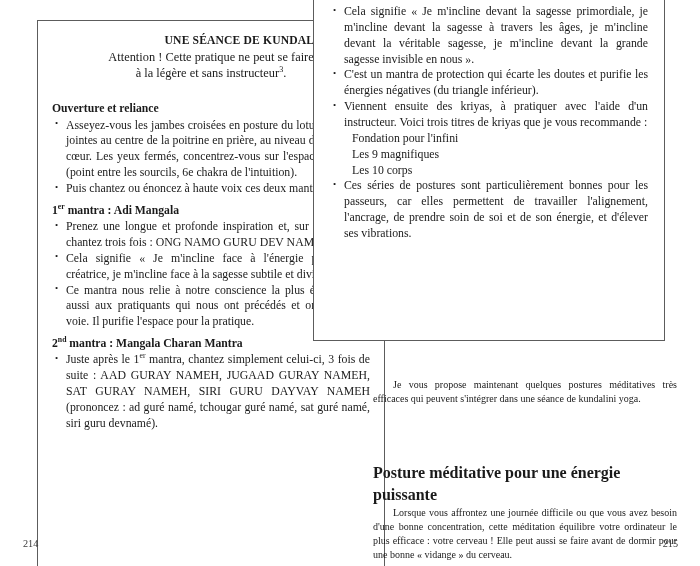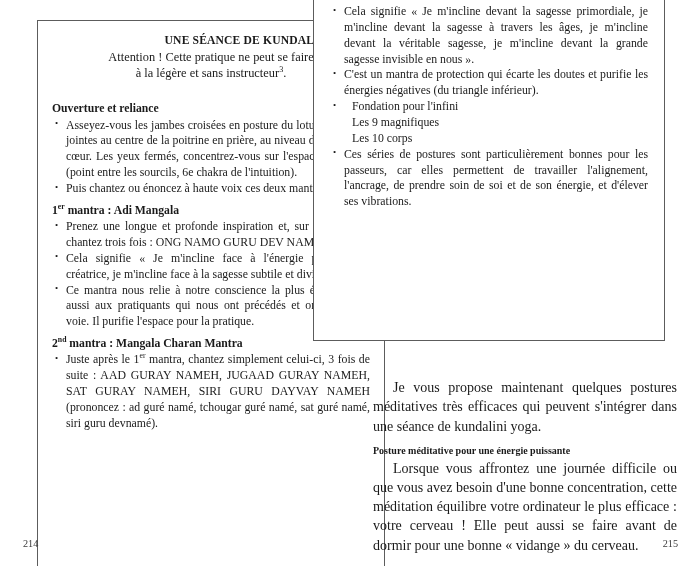"Viennent ensuite des kriyas, à" span { html: none -> <span>Viennent ensuite des kriyas, à pratiquer avec l'aide d'un instructeur. Voici trois titres de kriyas que je vous recommande :</span> }
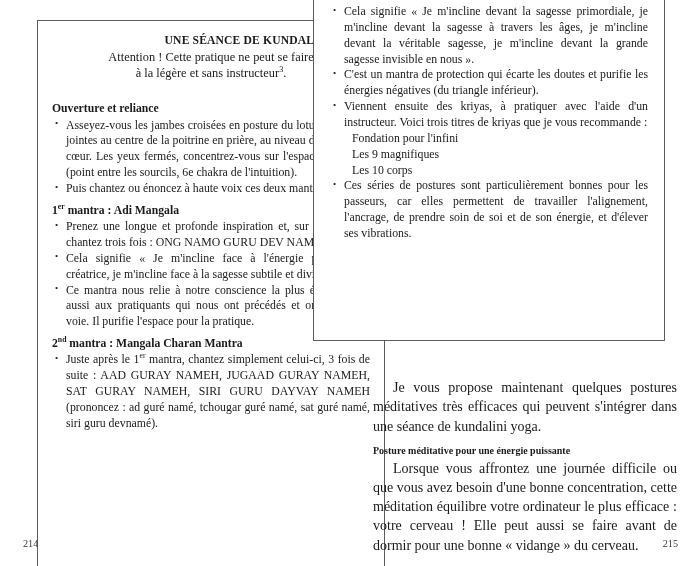"Je vous propose maintenant quelques" p.body { font-size: 14px -> 10px }
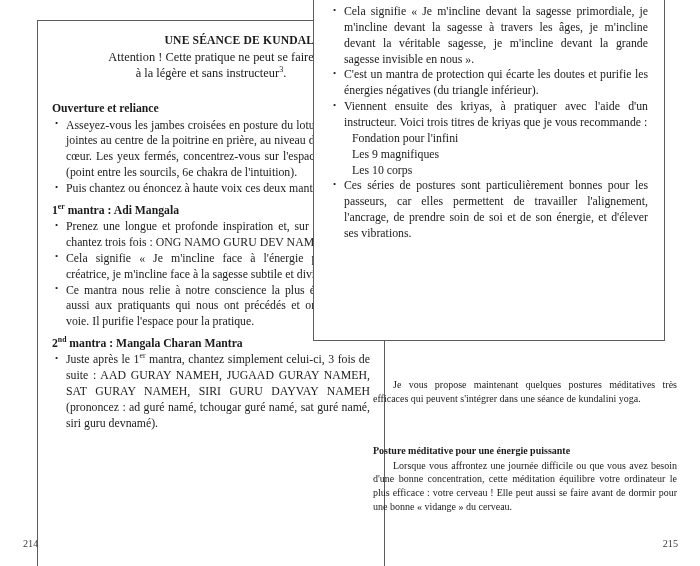"Posture méditative pour une énergie" h4.subhead { font-size: 10px -> 16px; margin: 0 0 1px 0 -> 18px 0 1px 0 }
